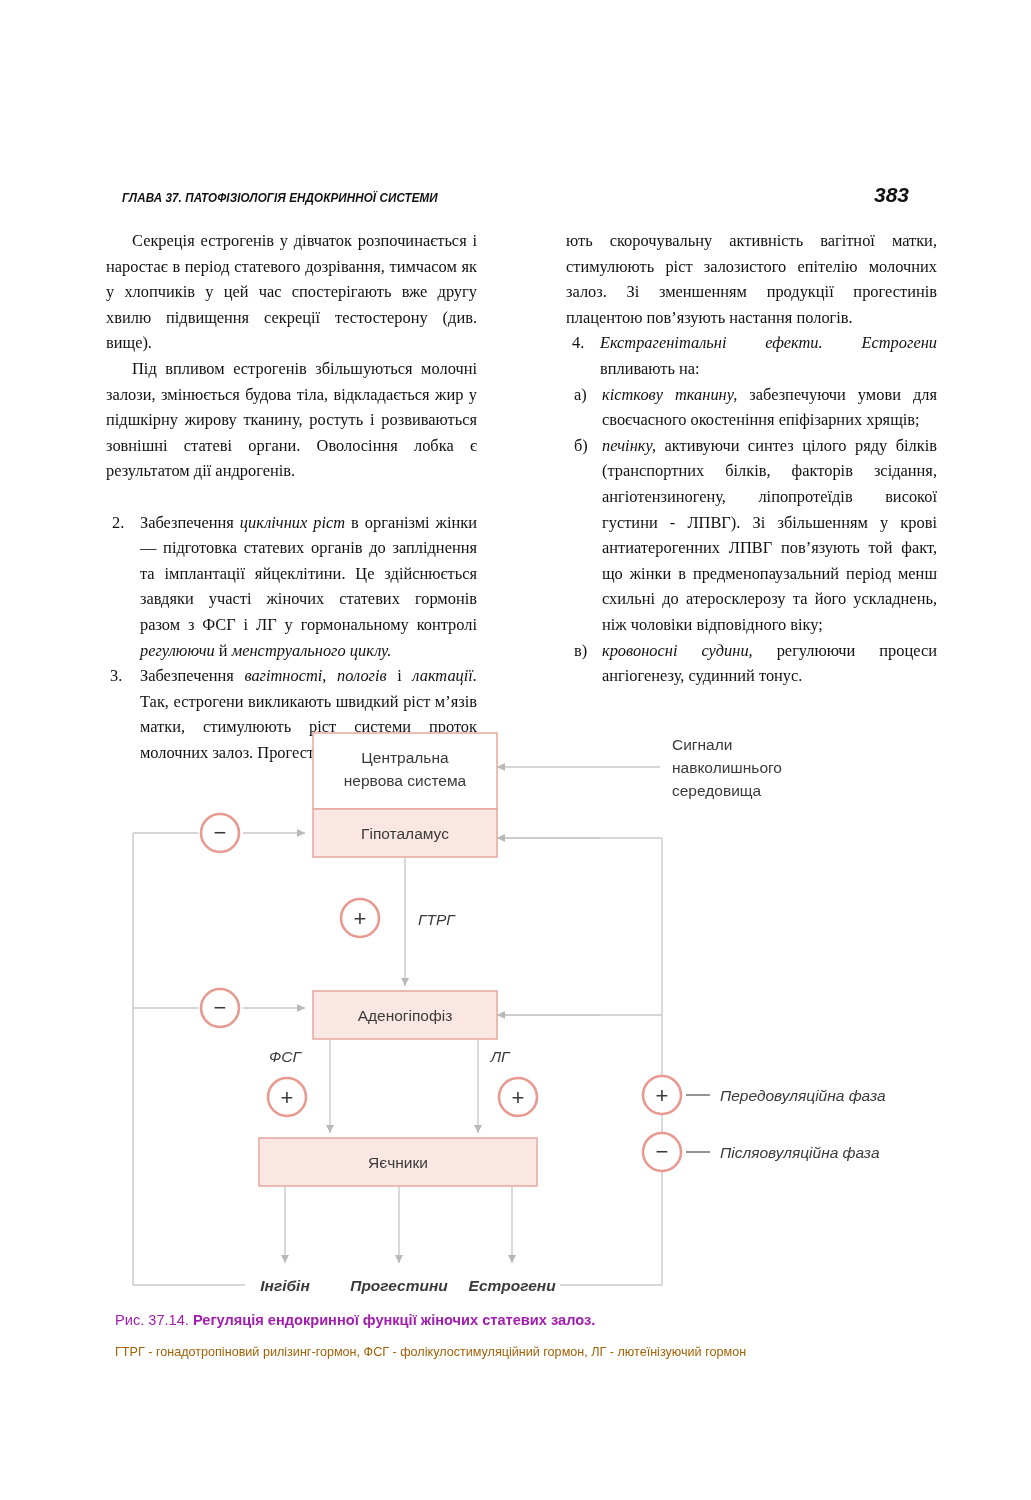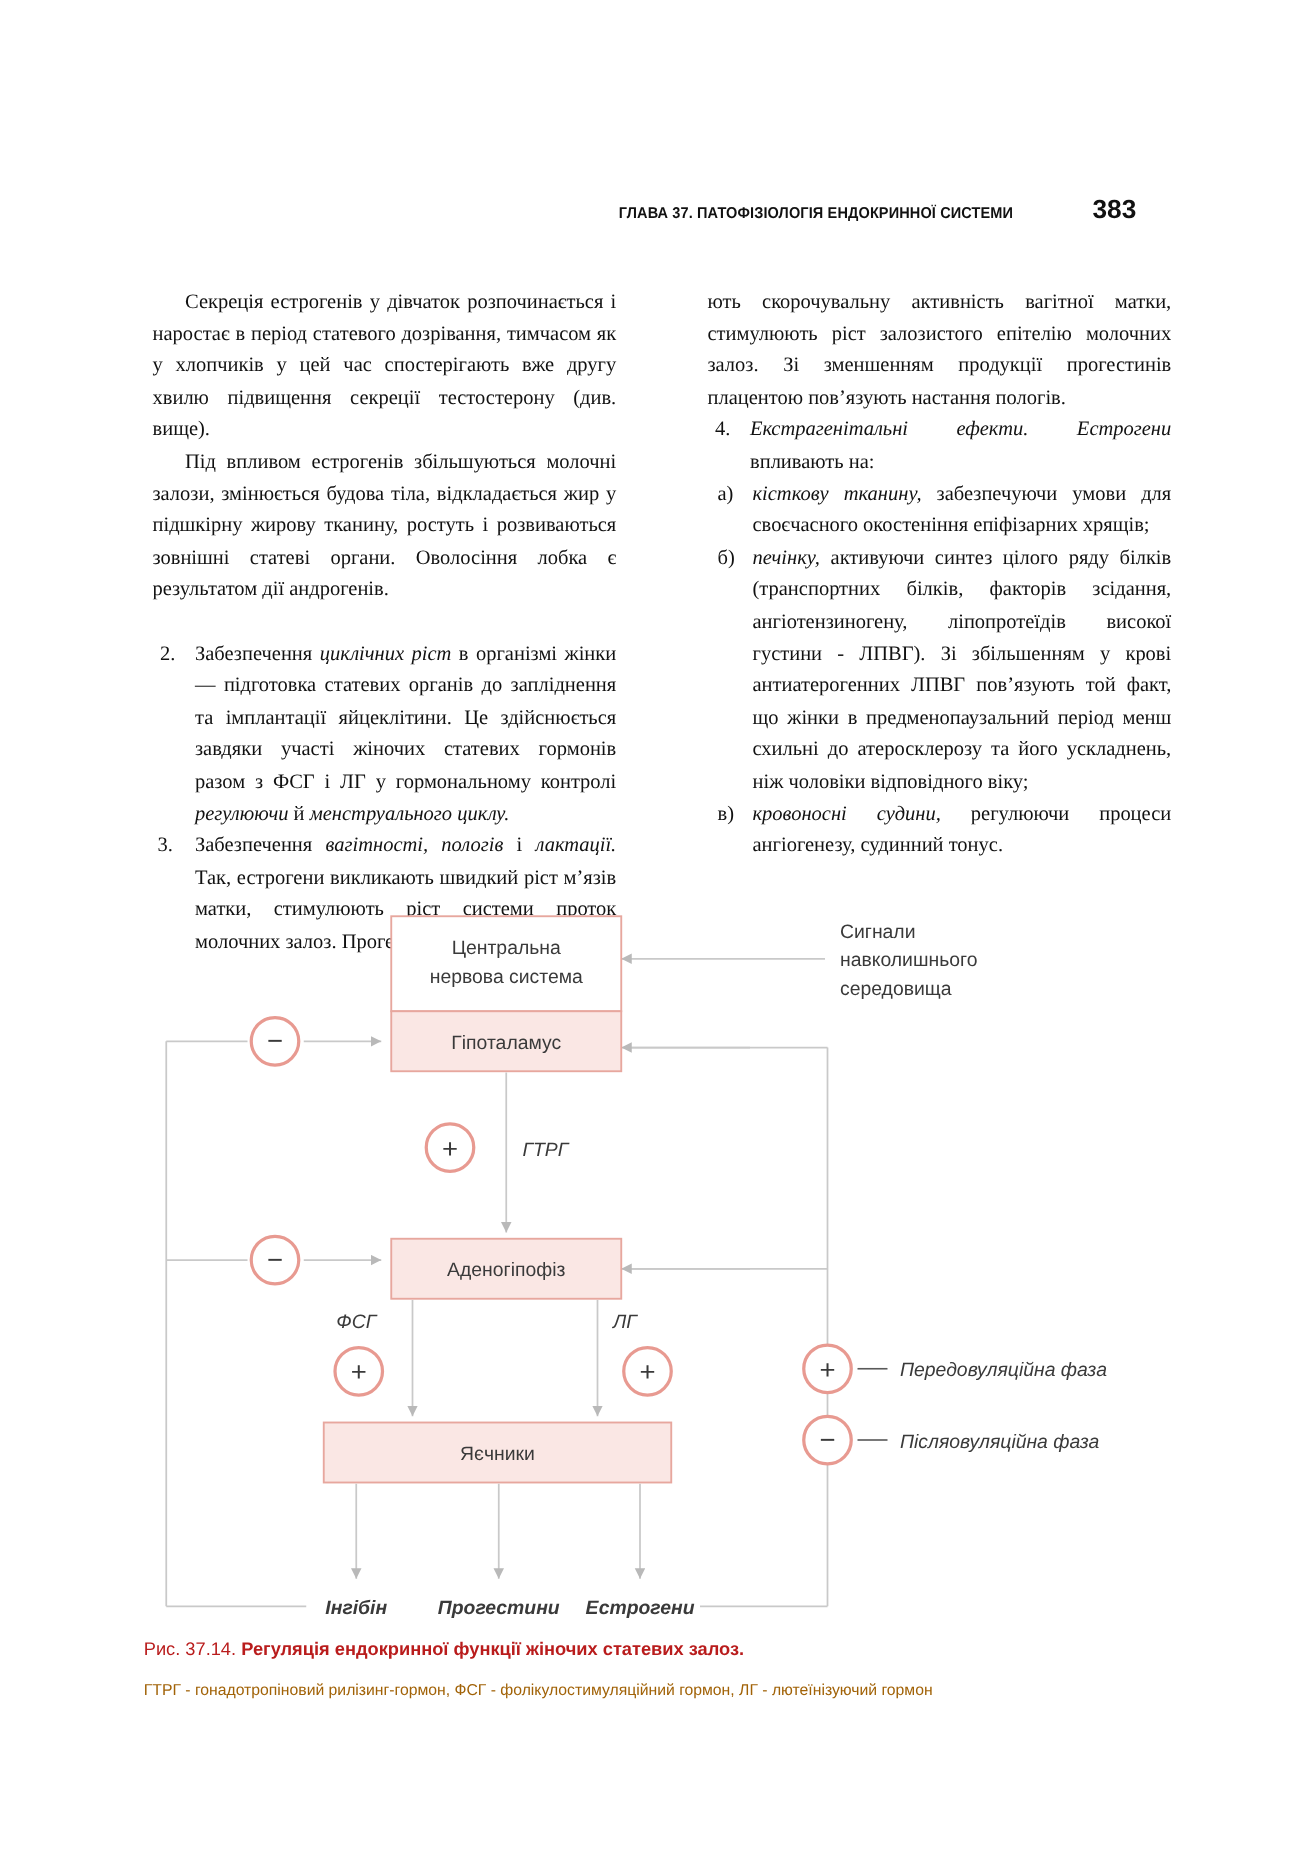"ГЛАВА 37. ПАТОФІЗІОЛОГІЯ ЕНДОКРИННОЇ" .runhead { font-style: none -> italic; justify-content: flex-end -> space-between; top: 156px -> 183px }
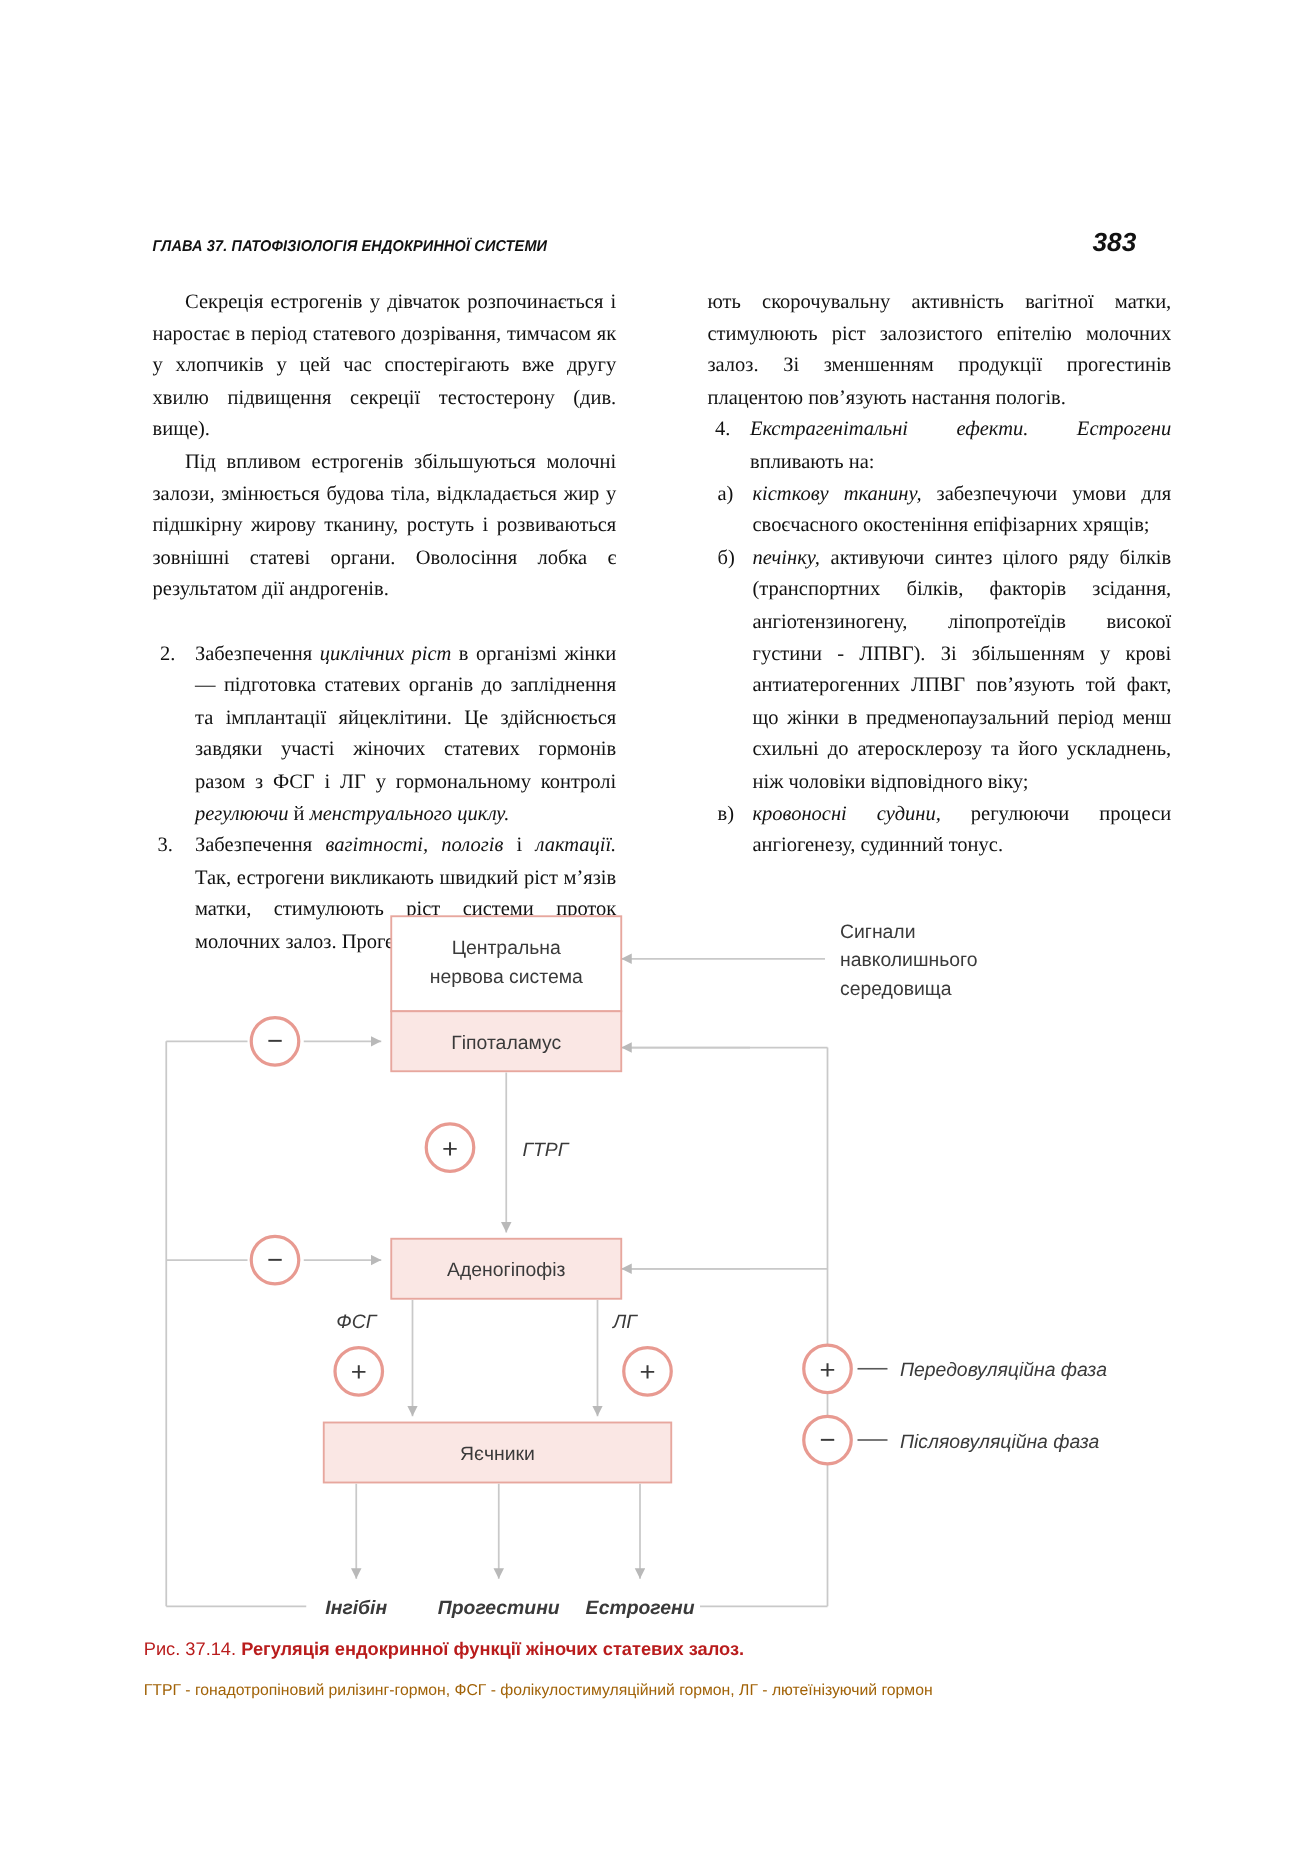"Секреція естрогенів у дівчаток" .col-left { left: 122px -> 106px }
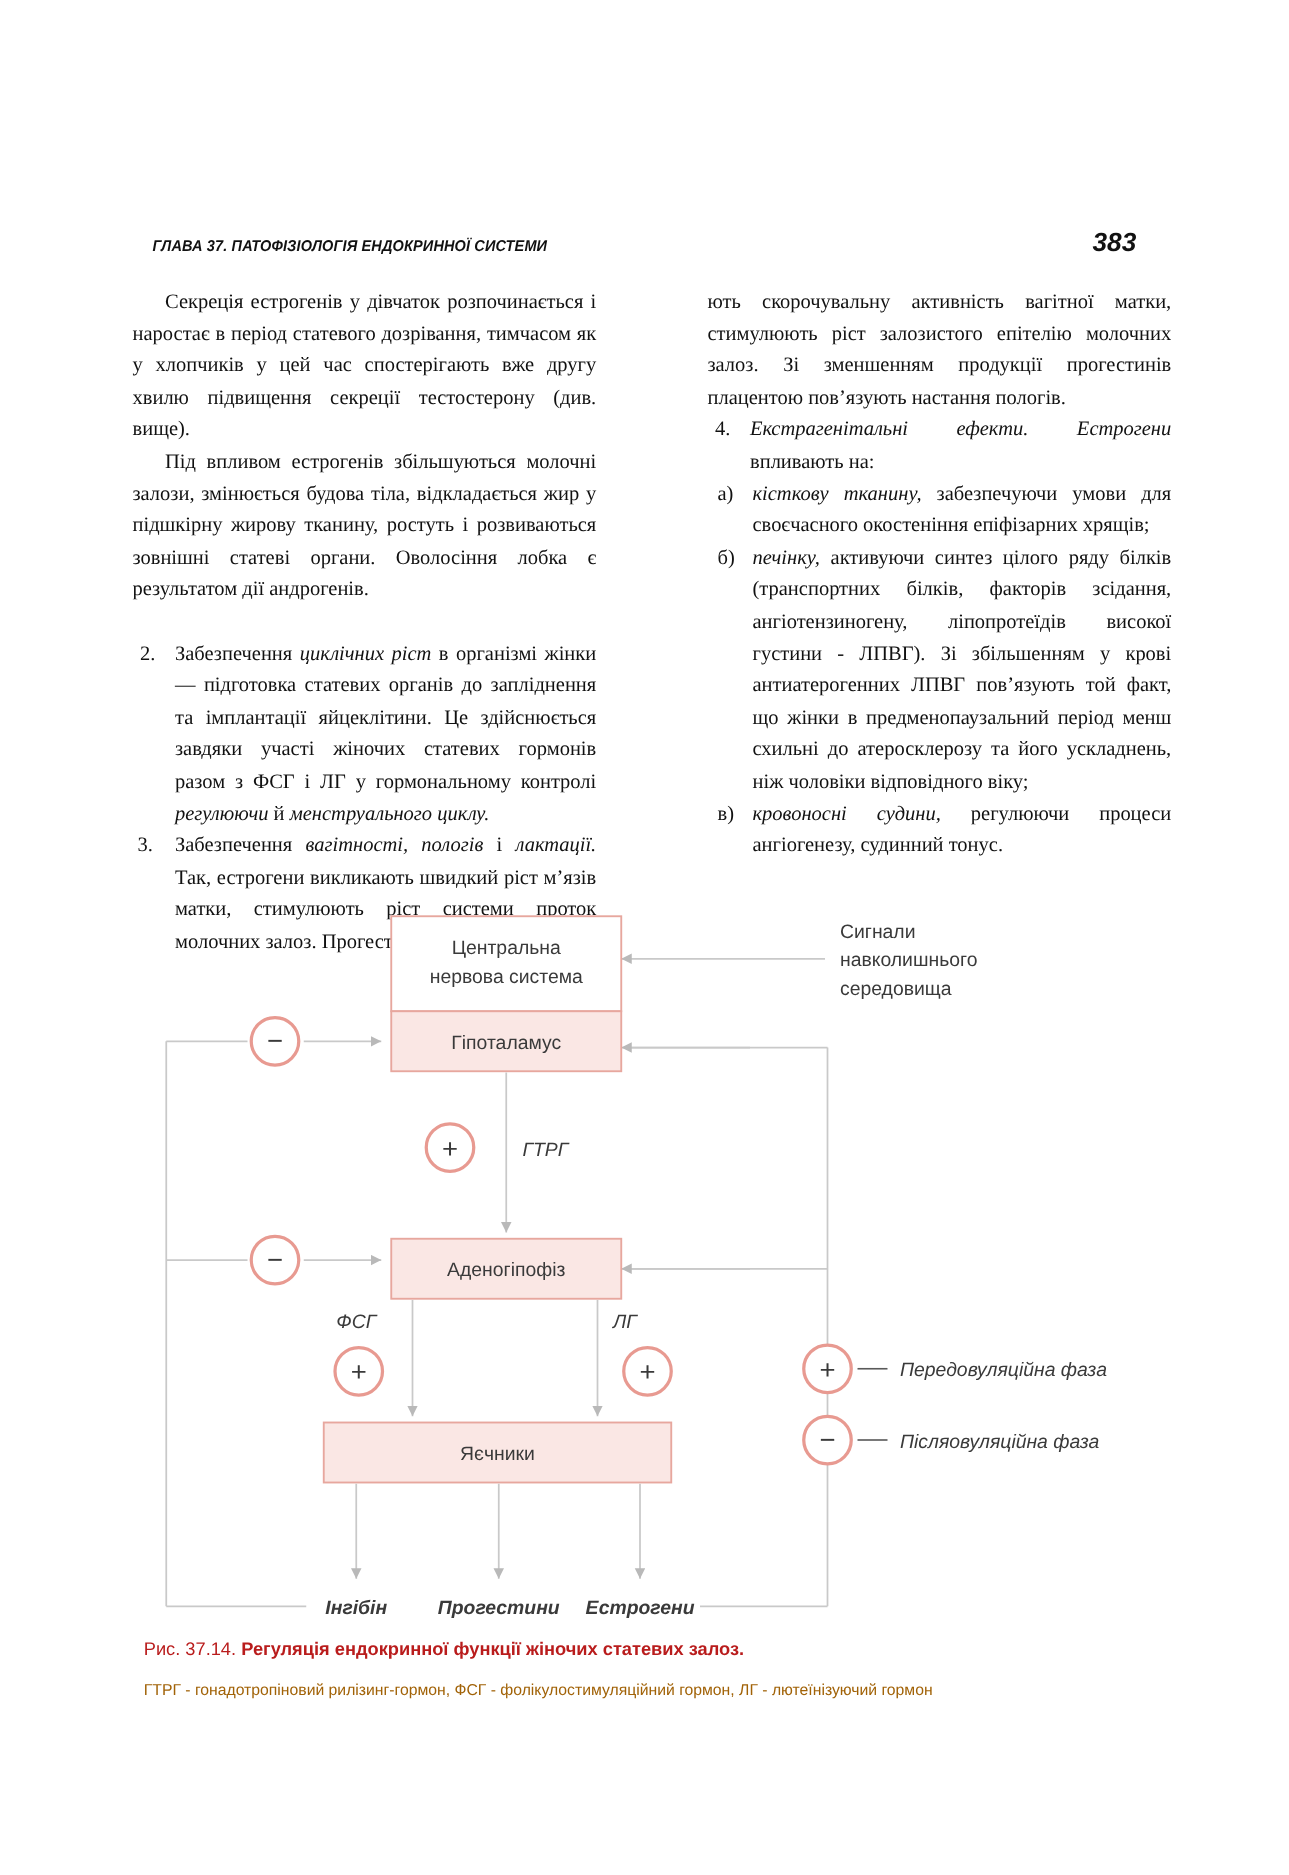"Рис. 37.14. Регуляція ендокринної" .caption-line1 { color: #b91c1c -> #a21caf }
